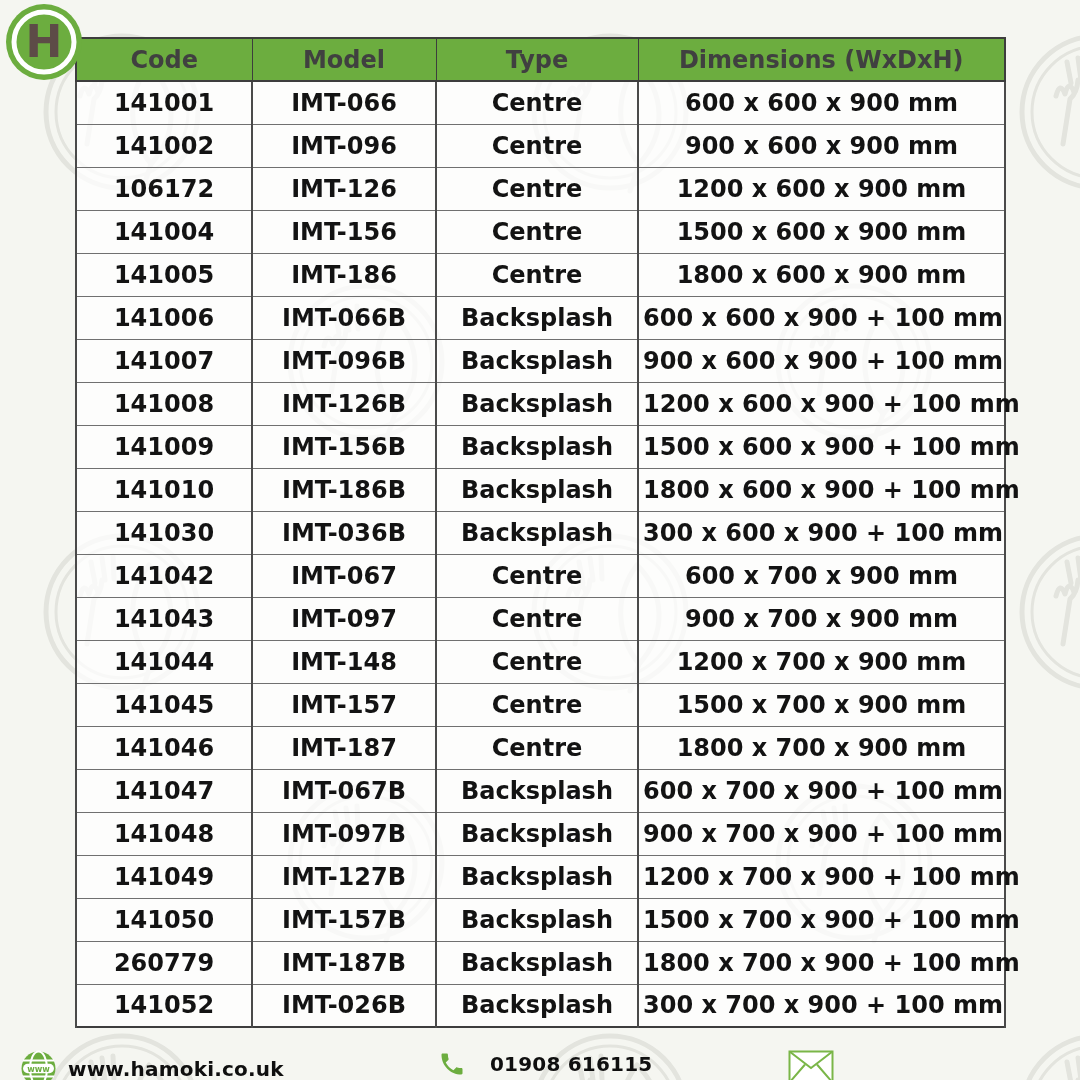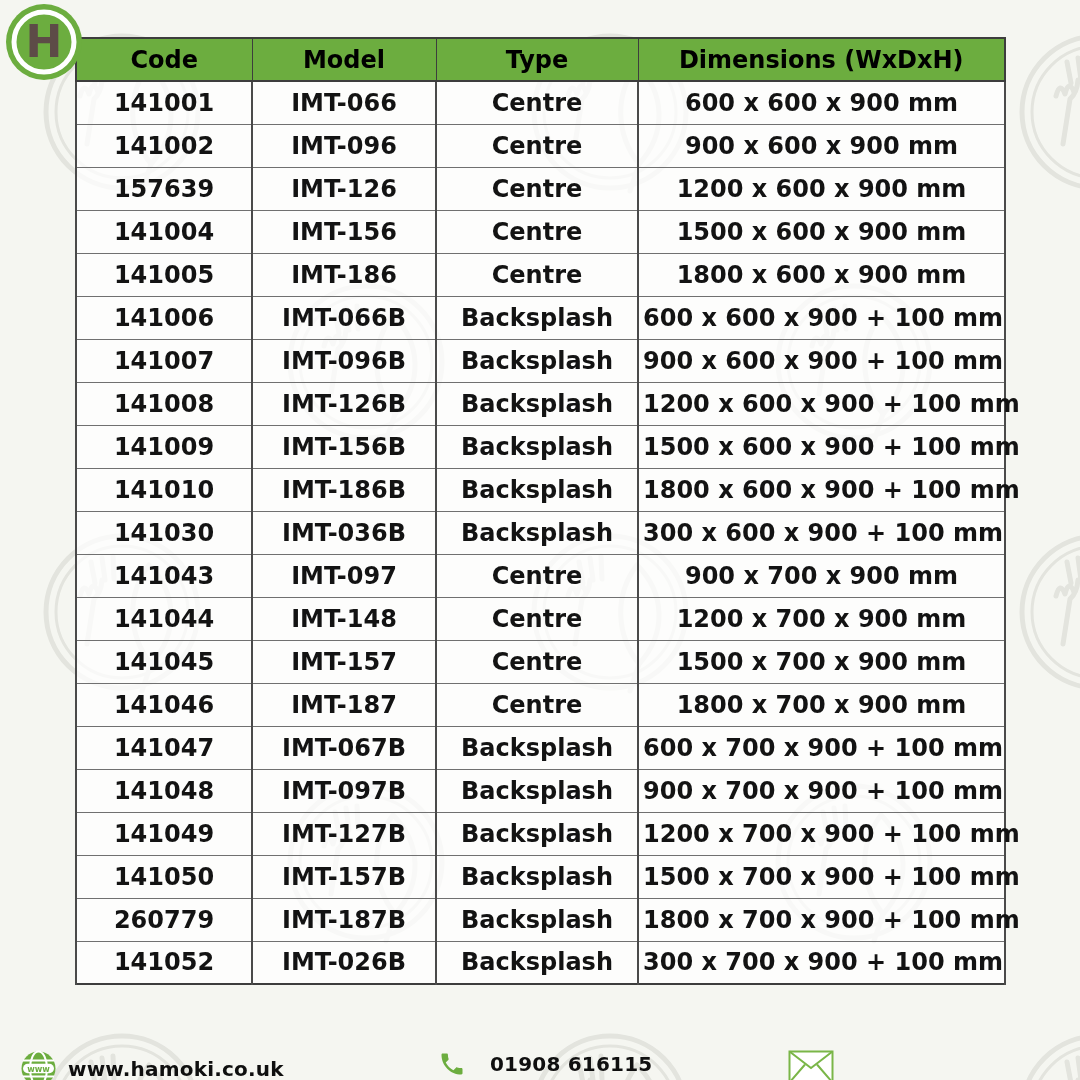"Code" th { color: #000000 -> #404040 }
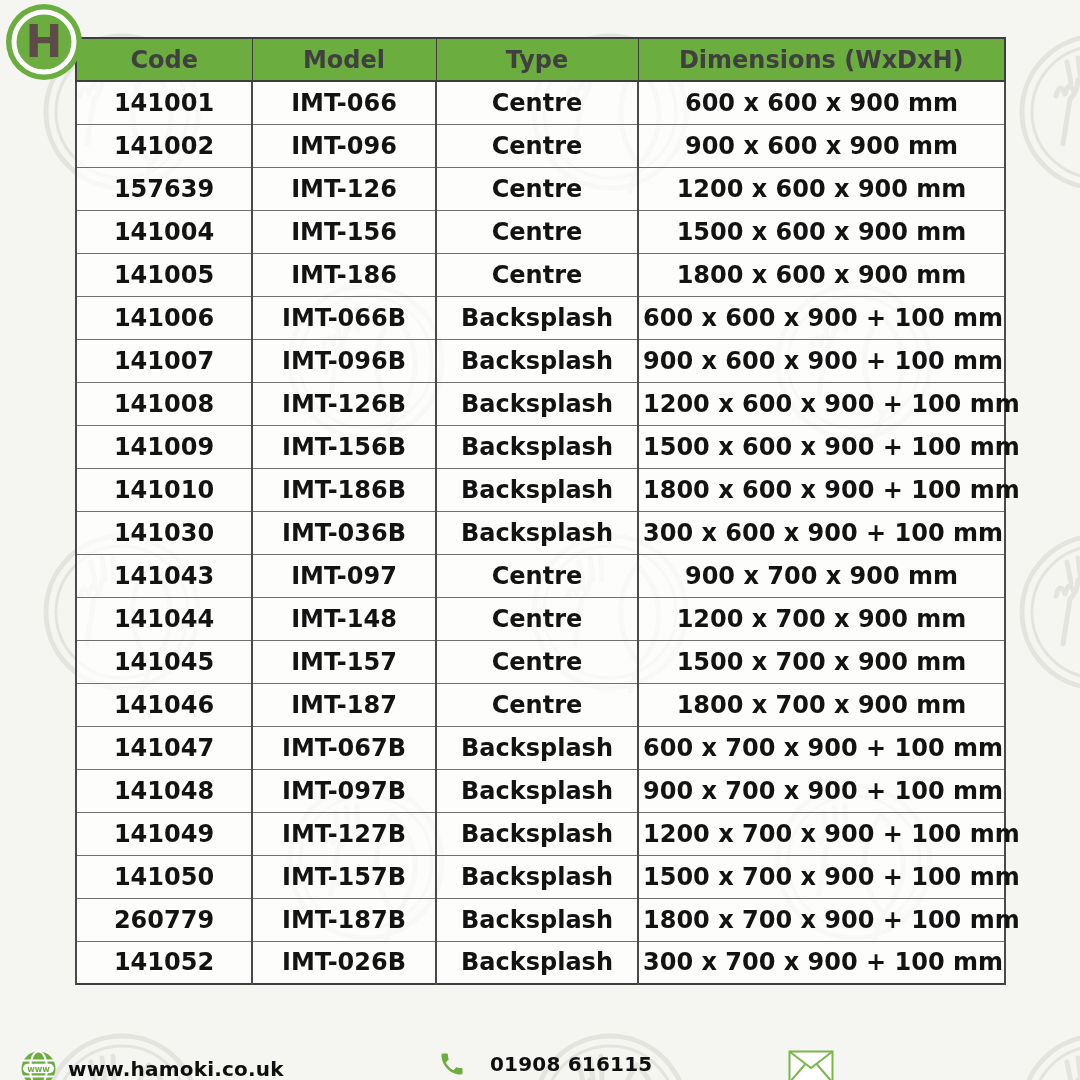"157639" td { text: 157639 -> 106172 }
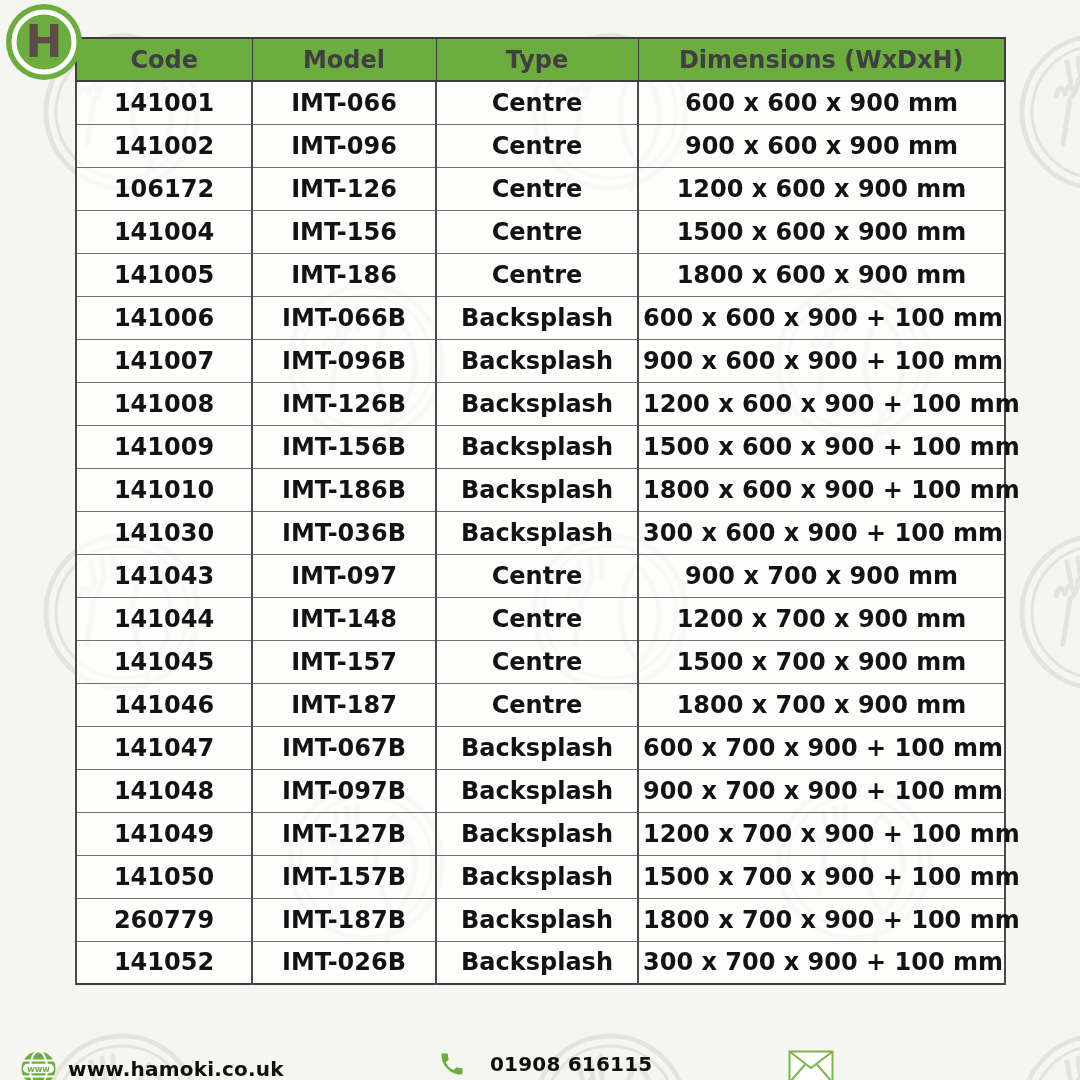"141042" tr { html: none -> <tr> <td>141042</td> <td>IMT-067</td> <td>Centre</td> <td>600 x 700 x 900 mm</td> </tr> }
